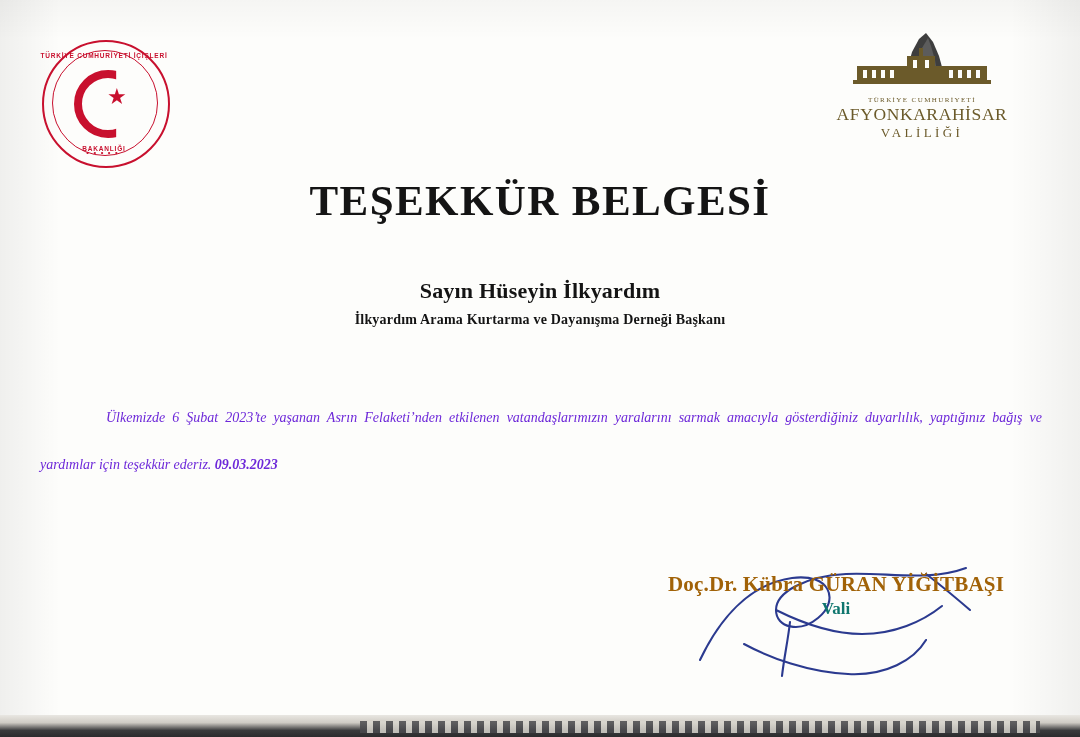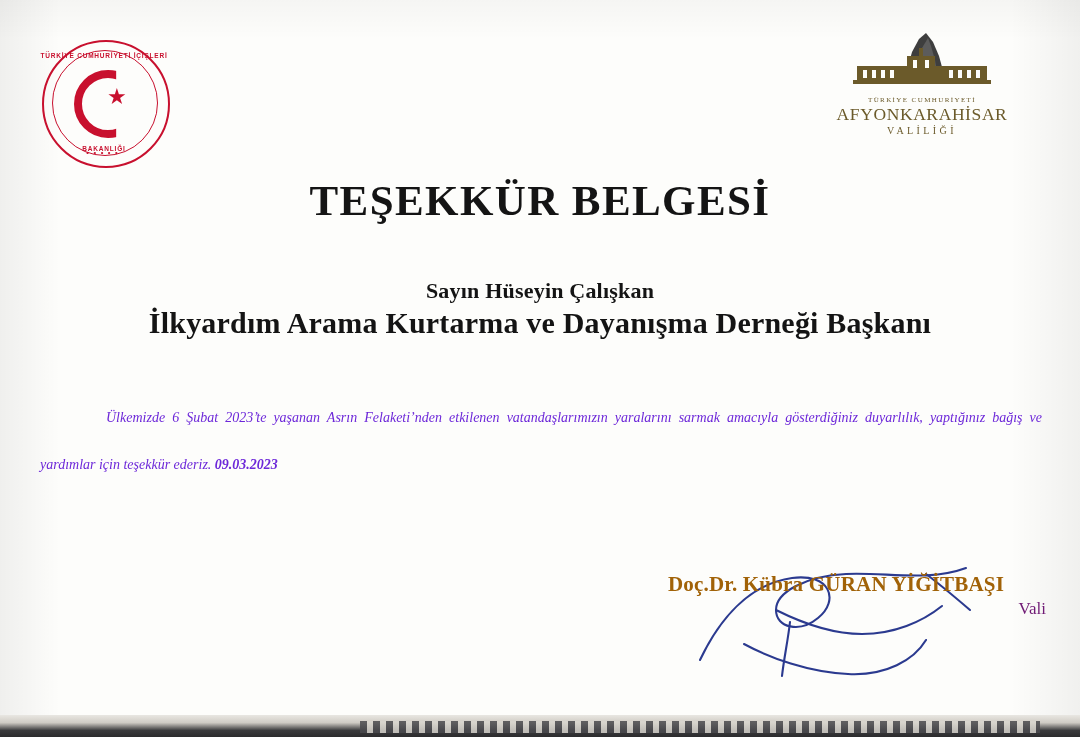"VALİLİĞİ" .emblem-right .brand-sub { font-size: 10px -> 13px }
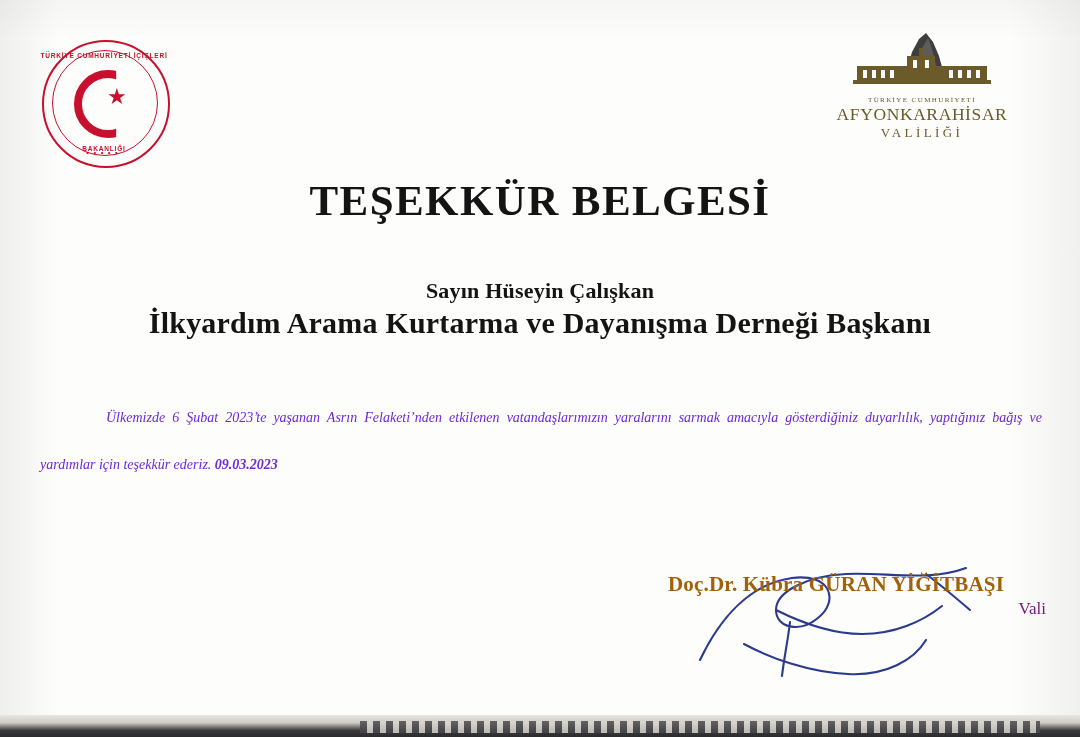"Sayın Hüseyin Çalışkan" div.r-name { text: Çalışkan -> İlkyardım }
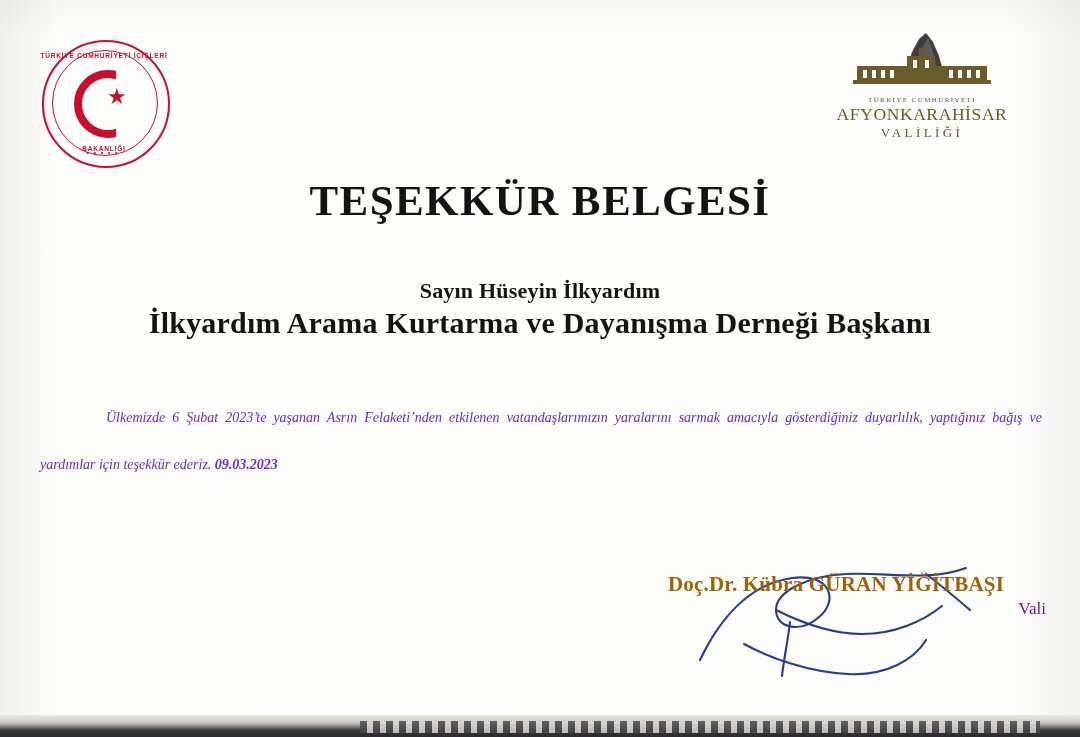"İlkyardım Arama Kurtarma ve Dayanışma" .recipient .r-role { font-size: 30px -> 14px; margin-top: 2px -> 8px }
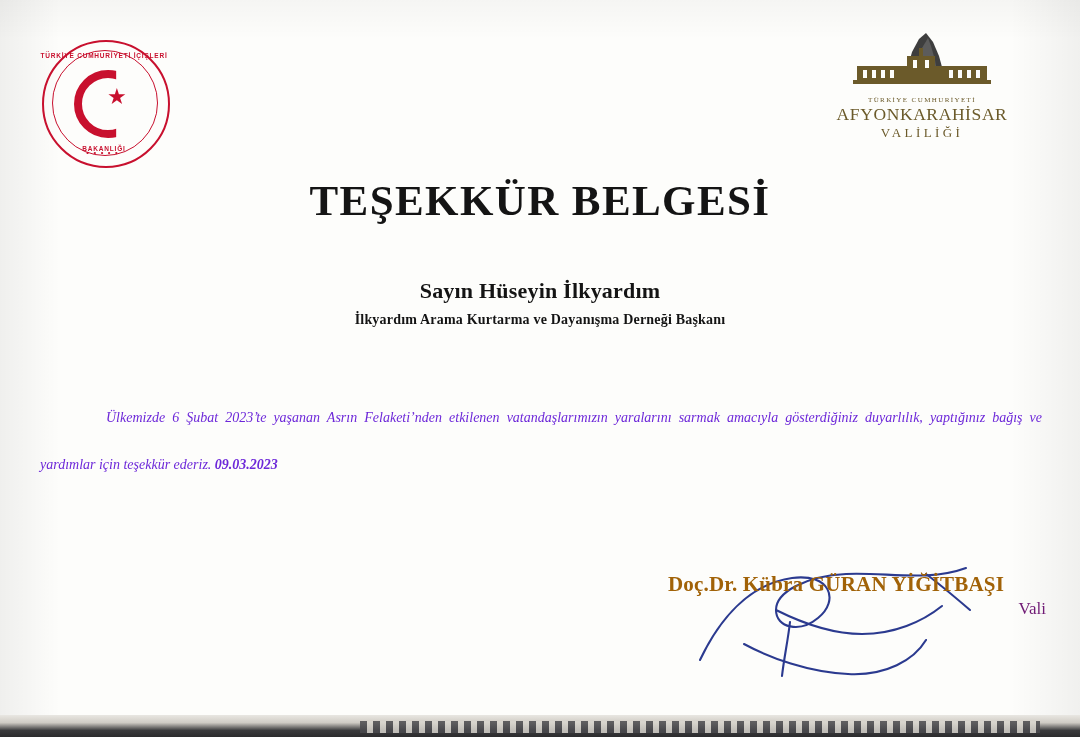"Vali" .sig-title { color: #701a75 -> #0f766e; font-weight: normal -> bold; text-align: right -> none }
